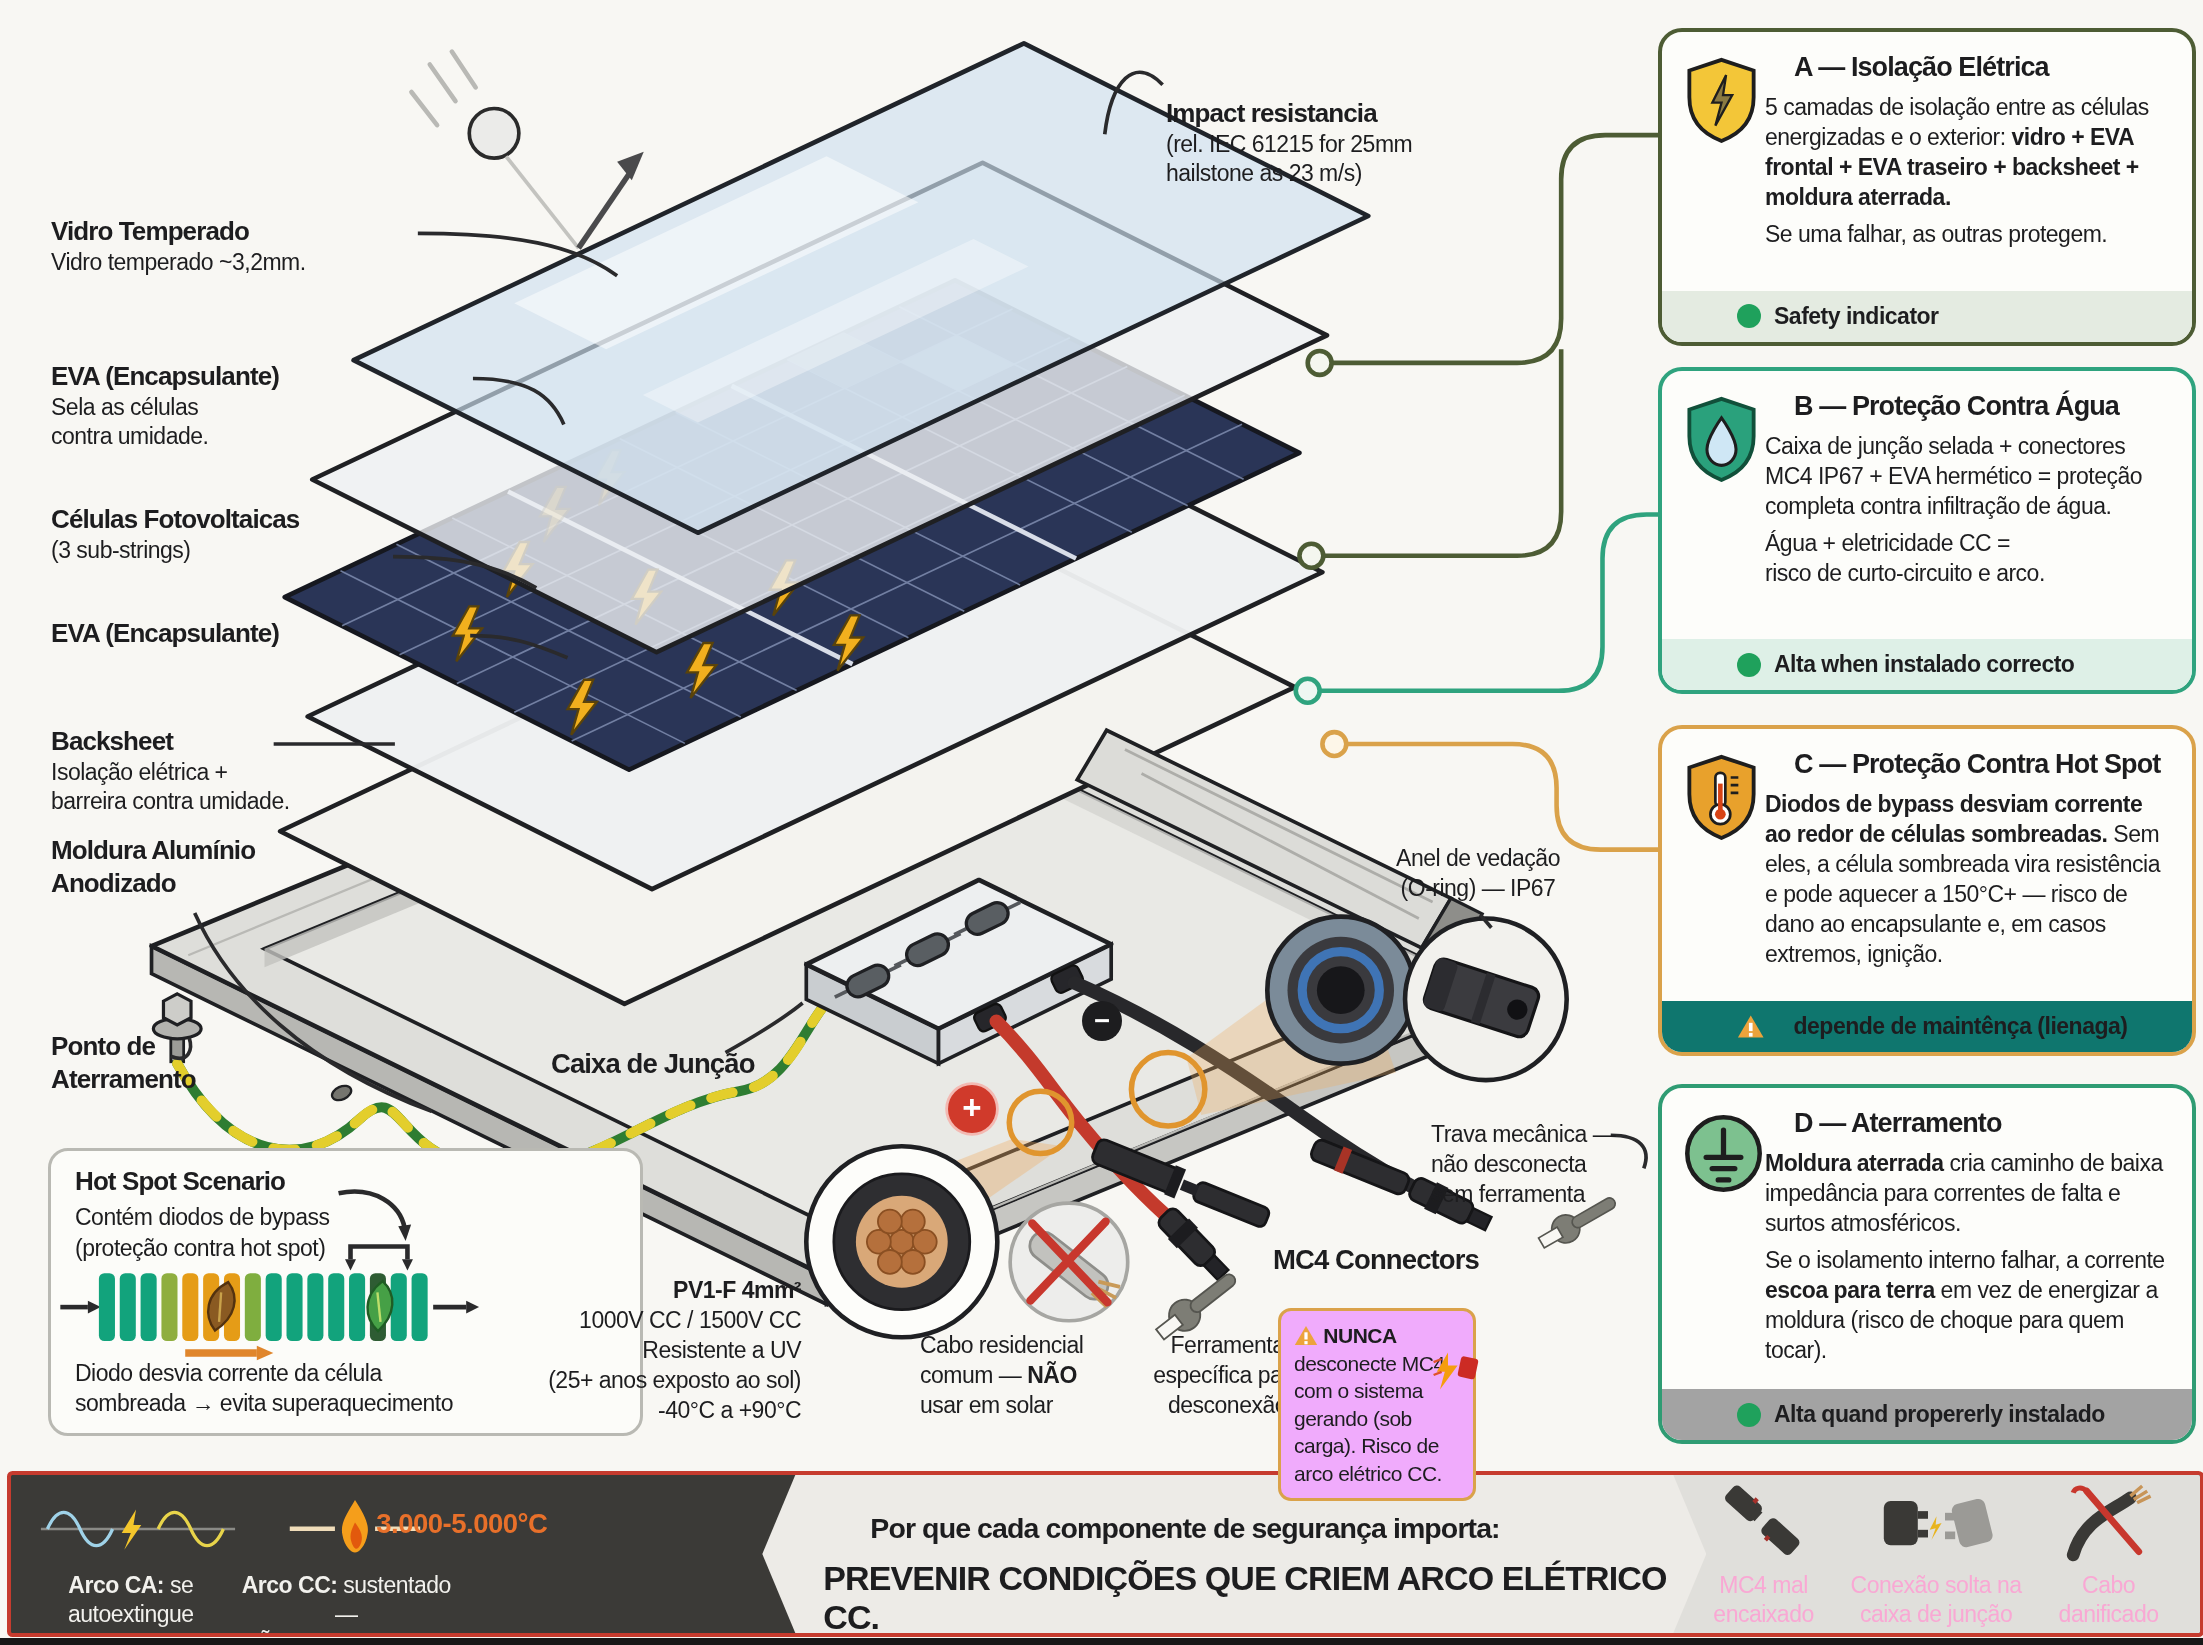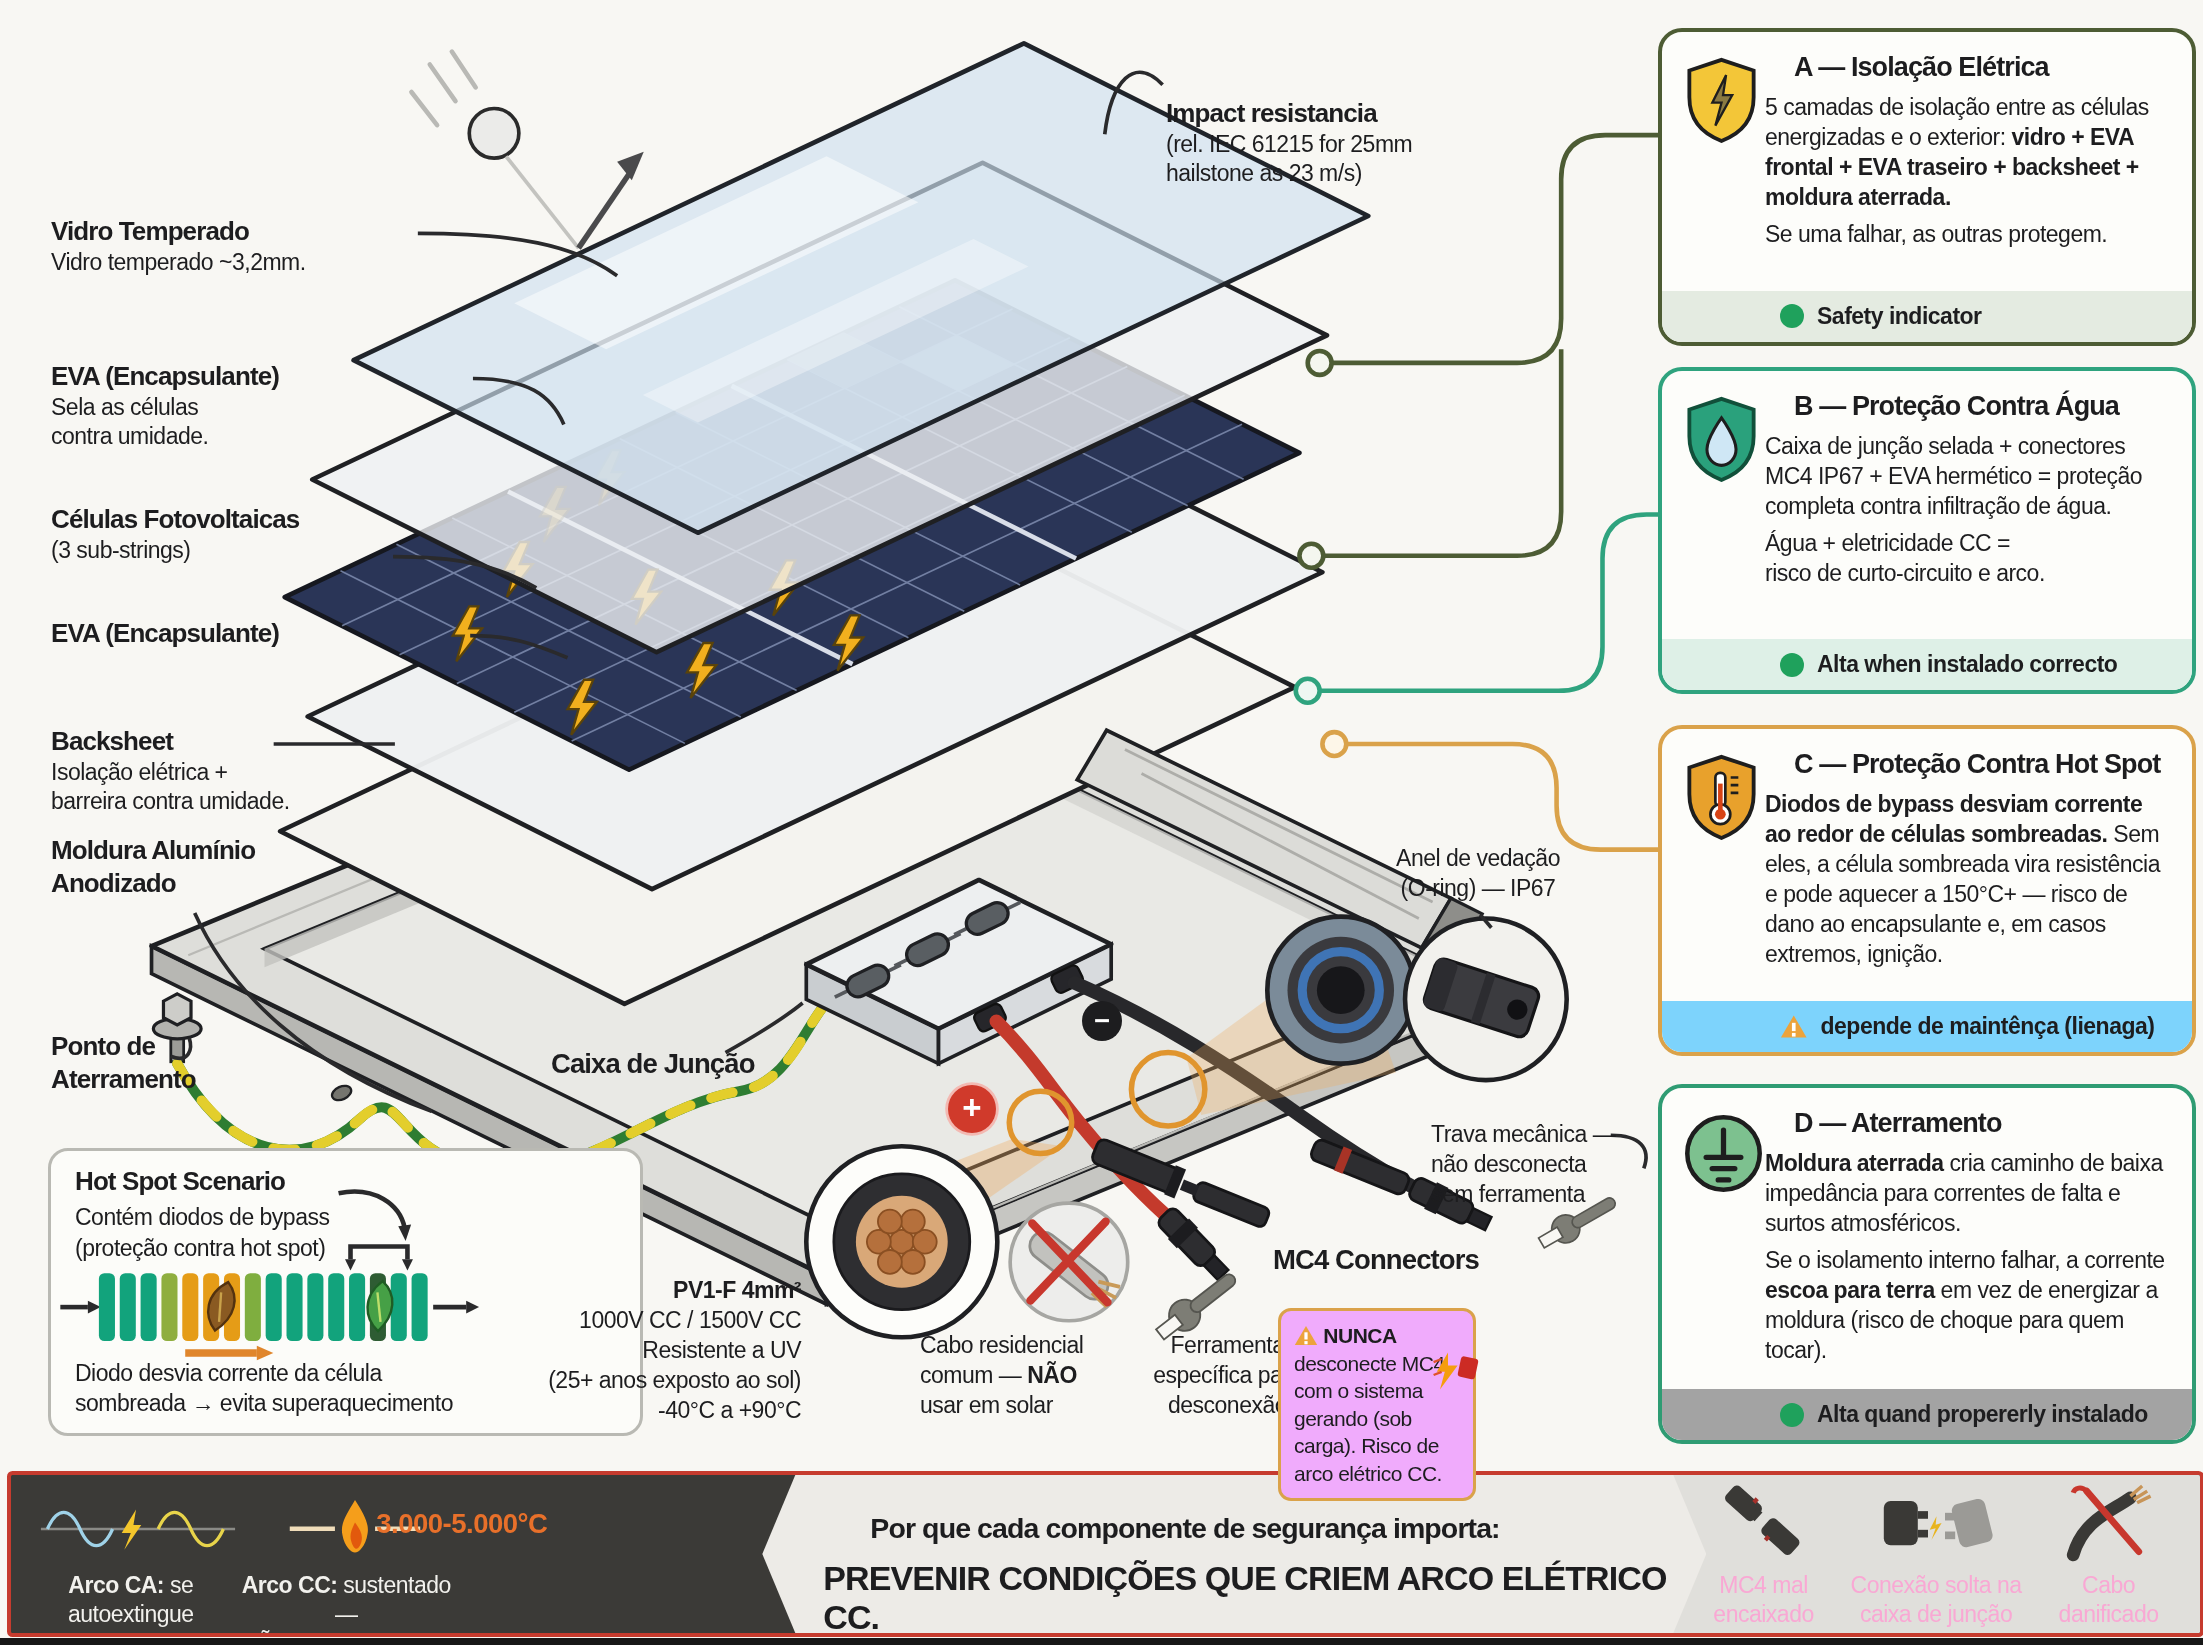"Safety indicator" .co-footer { padding-left: 118px -> 75px }
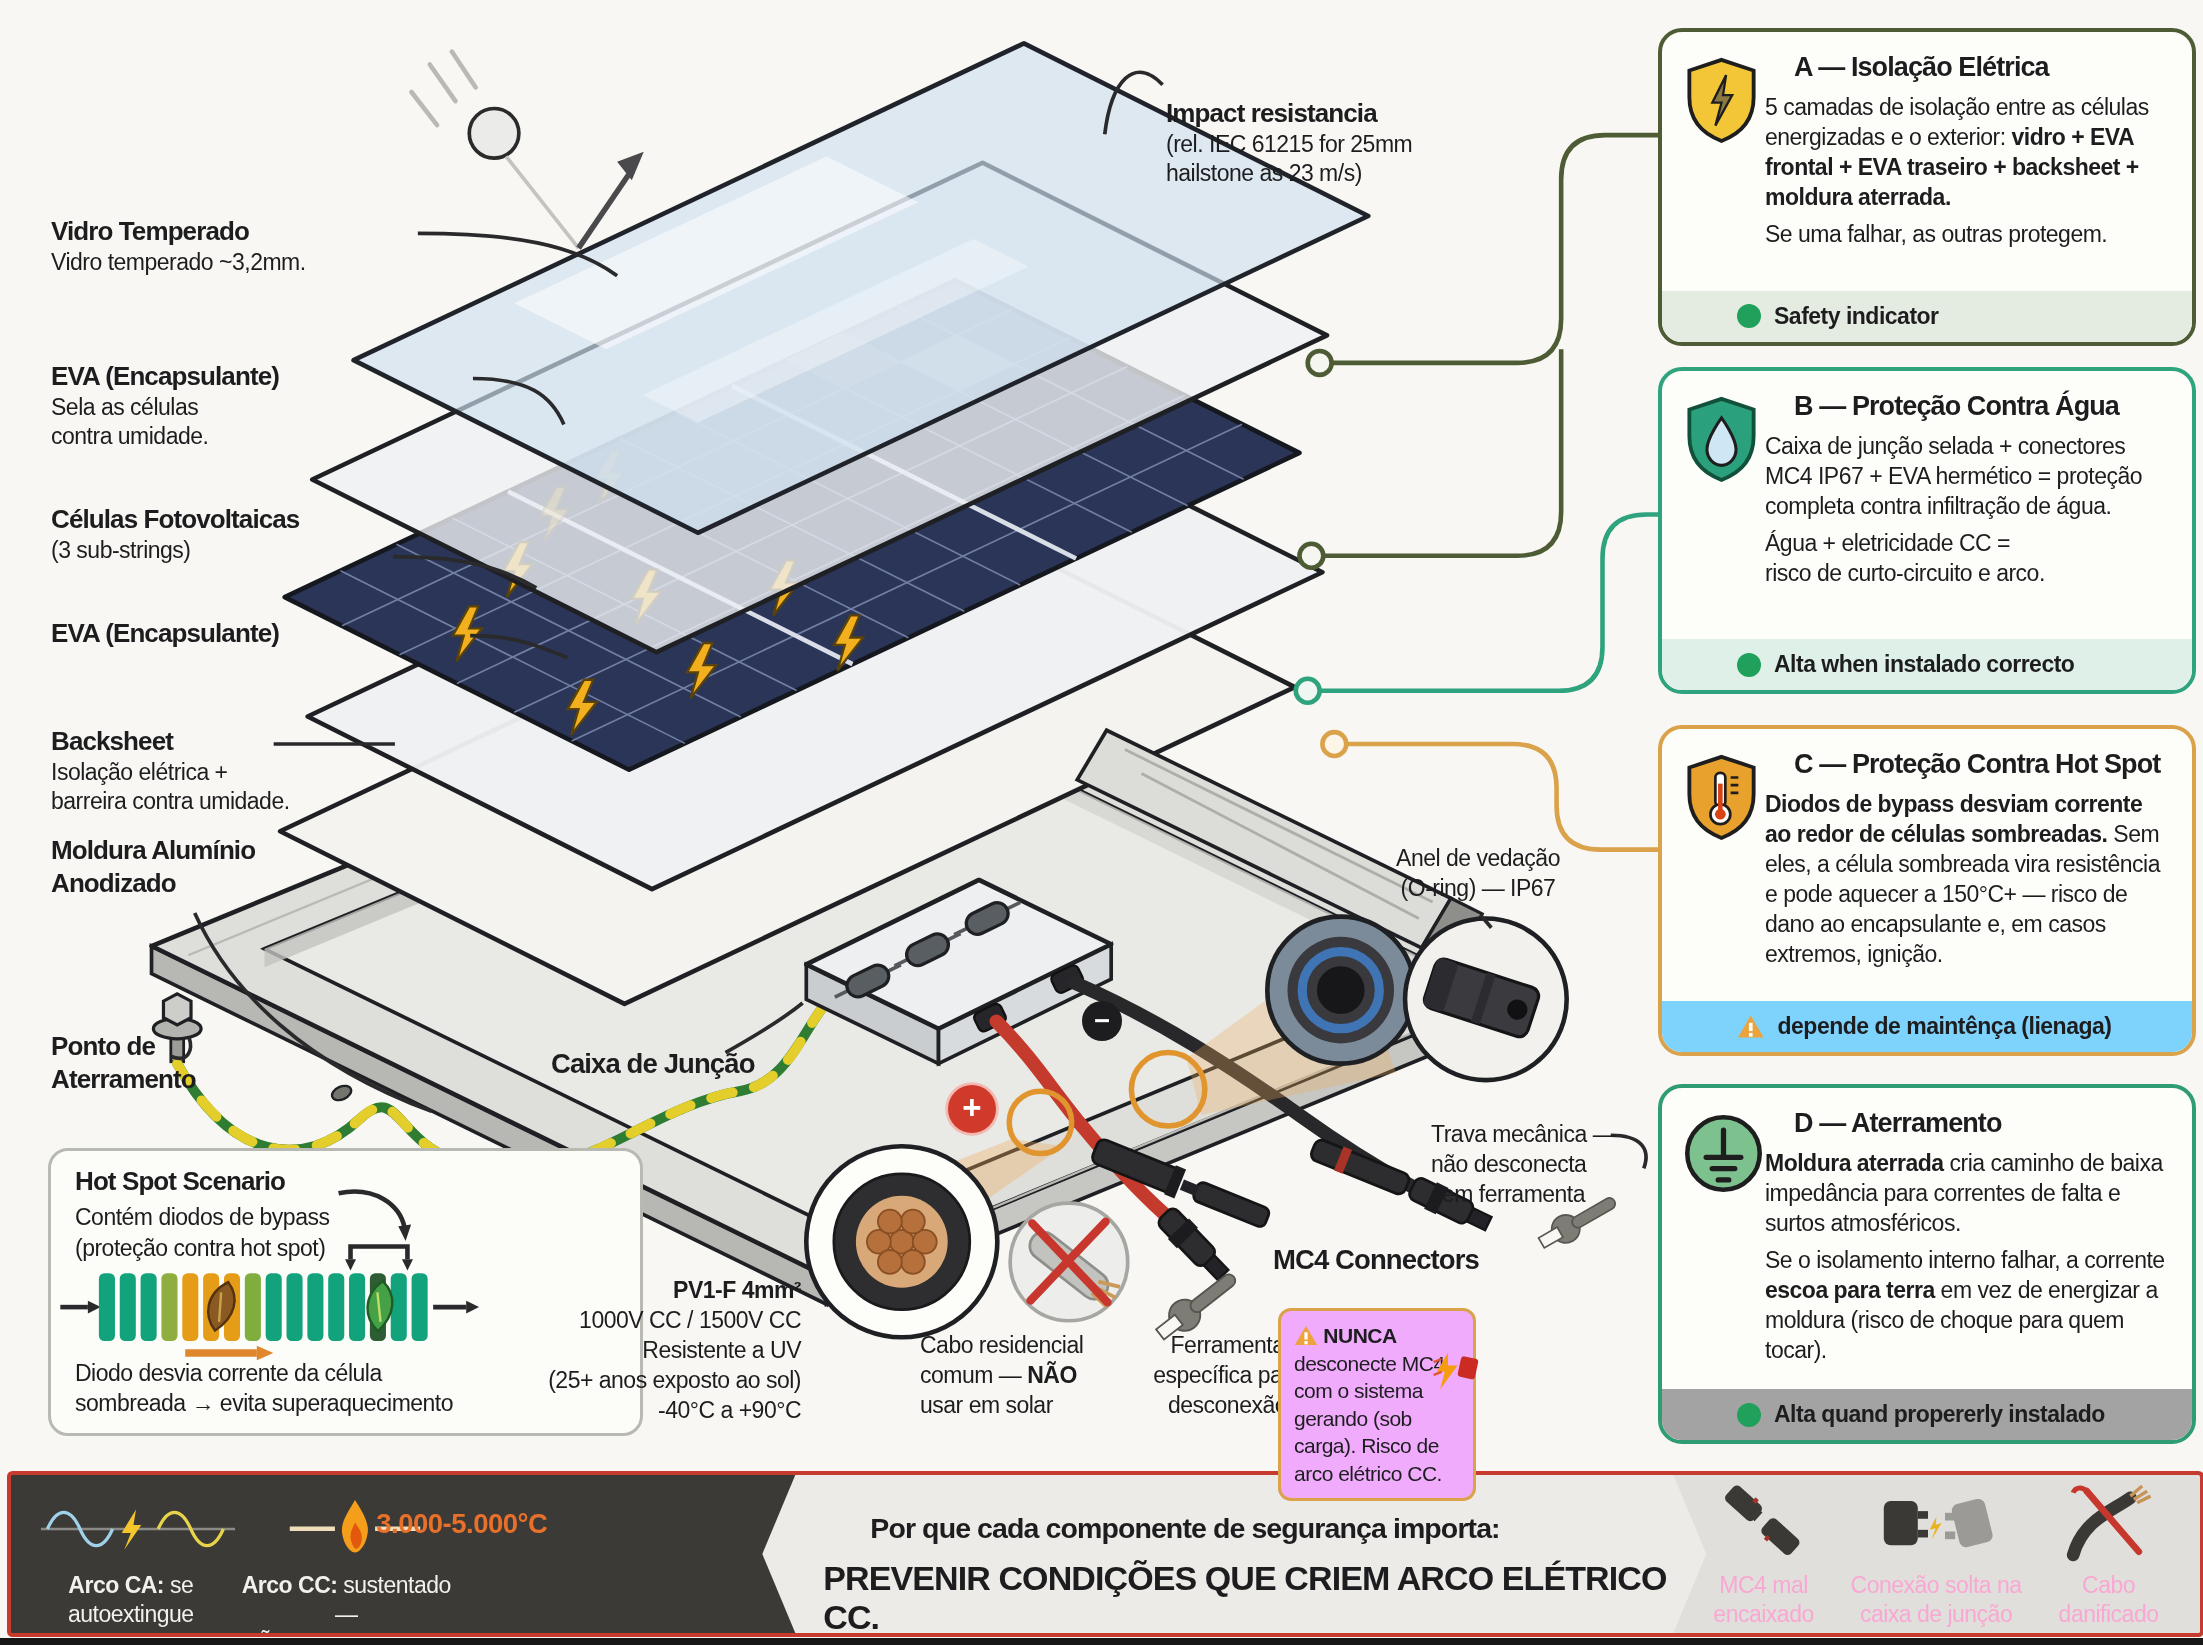"depende de maintênça (lienaga)" div.co-footer { background: #7dd3fc -> #0f766e; gap: none -> 16px }
